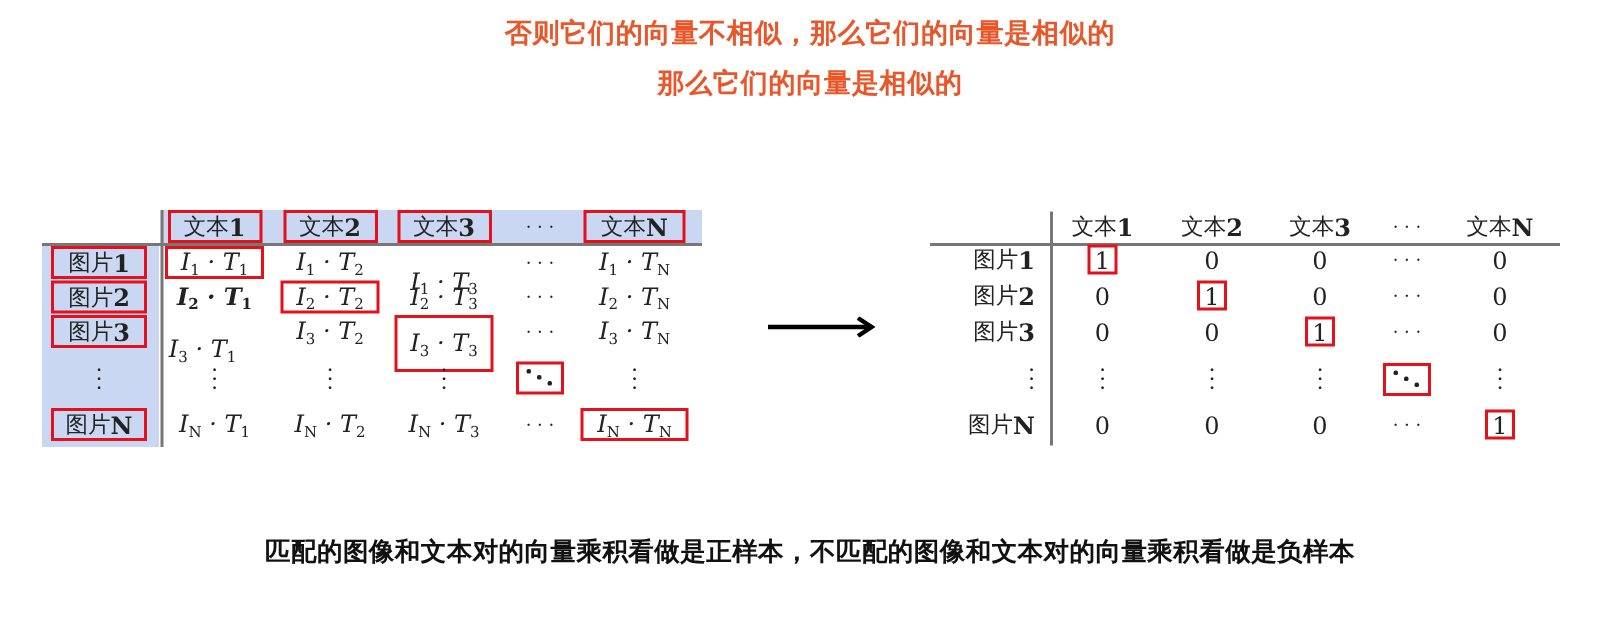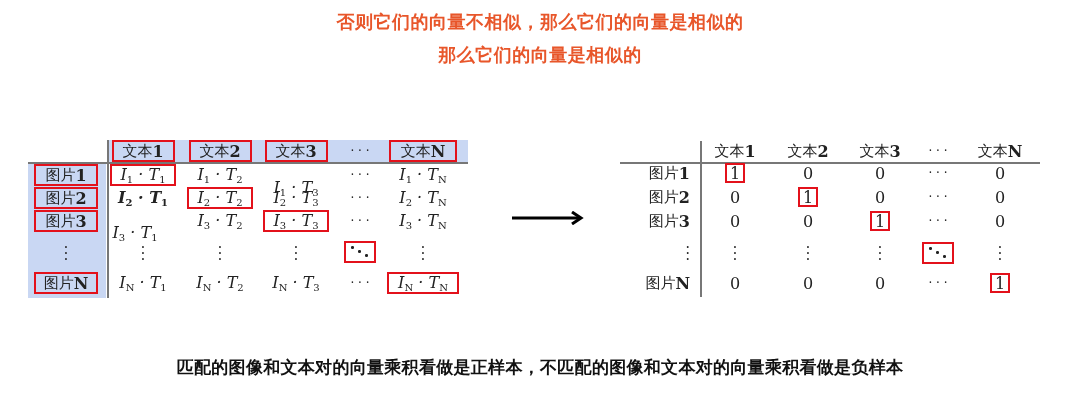"I3 · T3" div.cell { height: 22px -> 38px }
